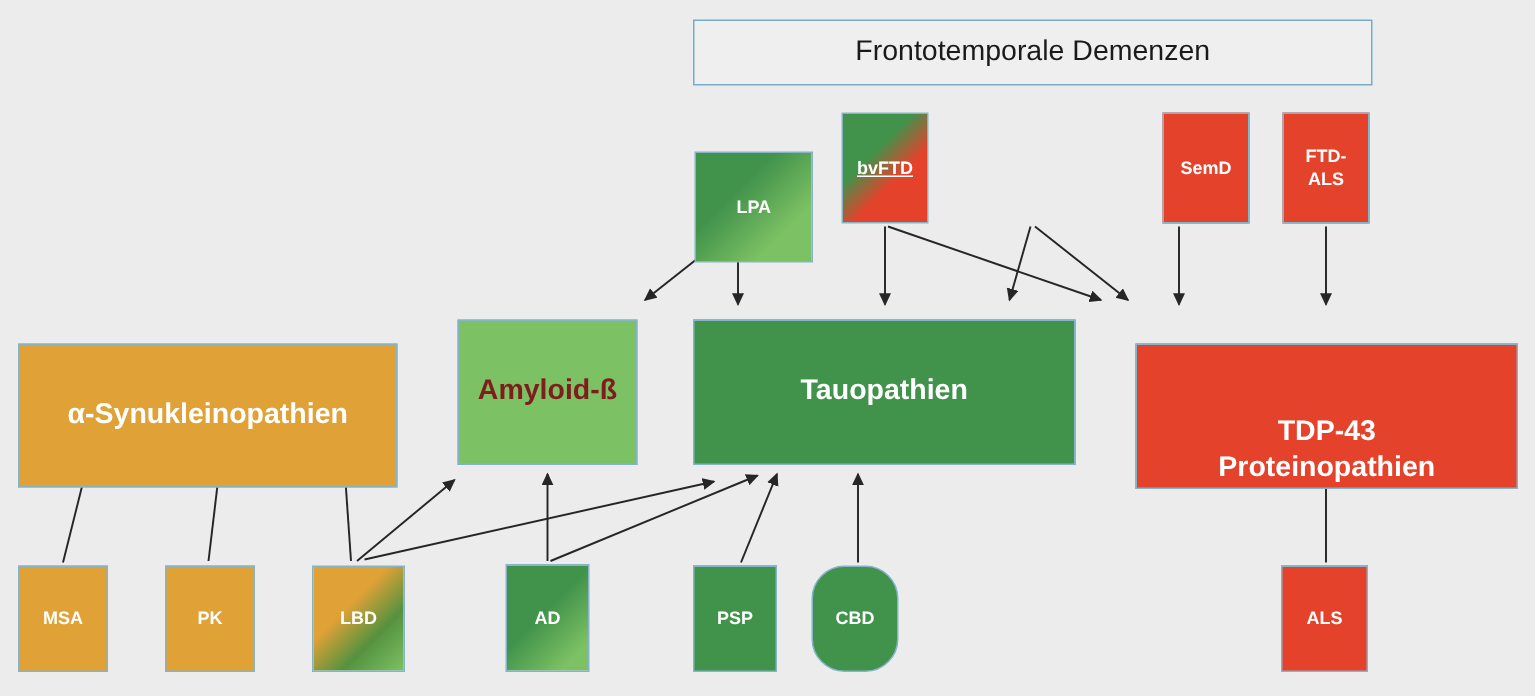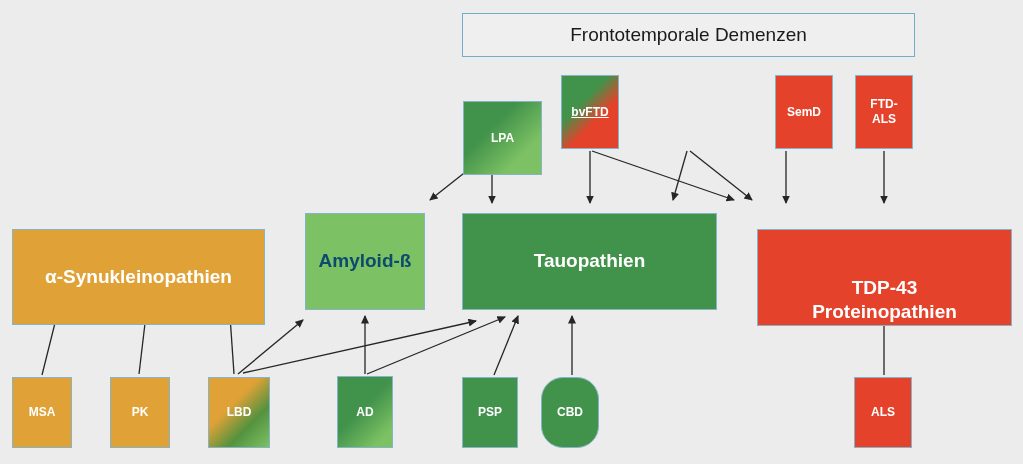"Amyloid-ß" div.node { color: #0c4a6e -> #7f1d1d }
